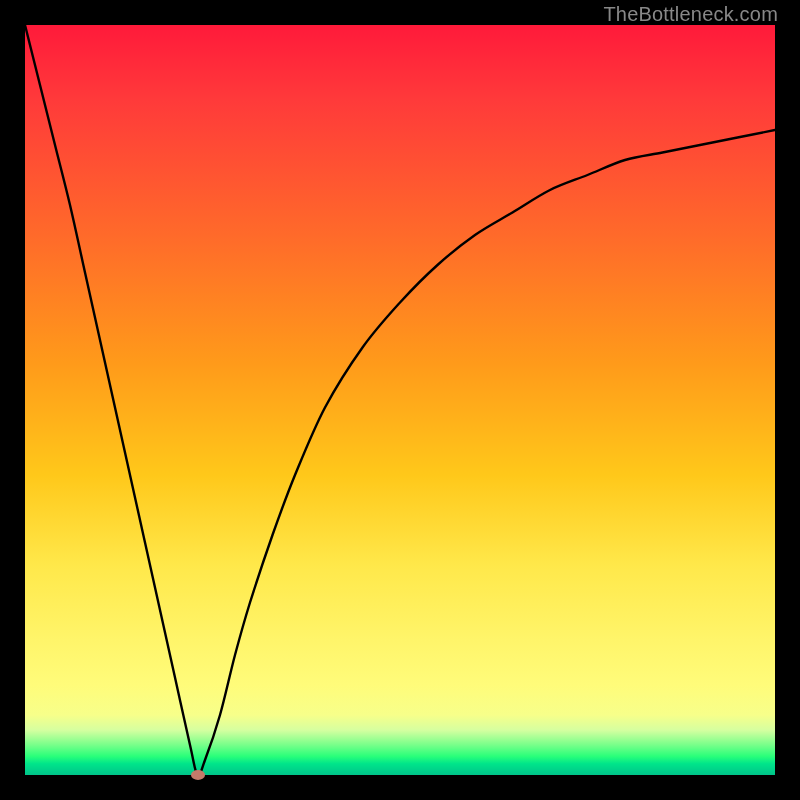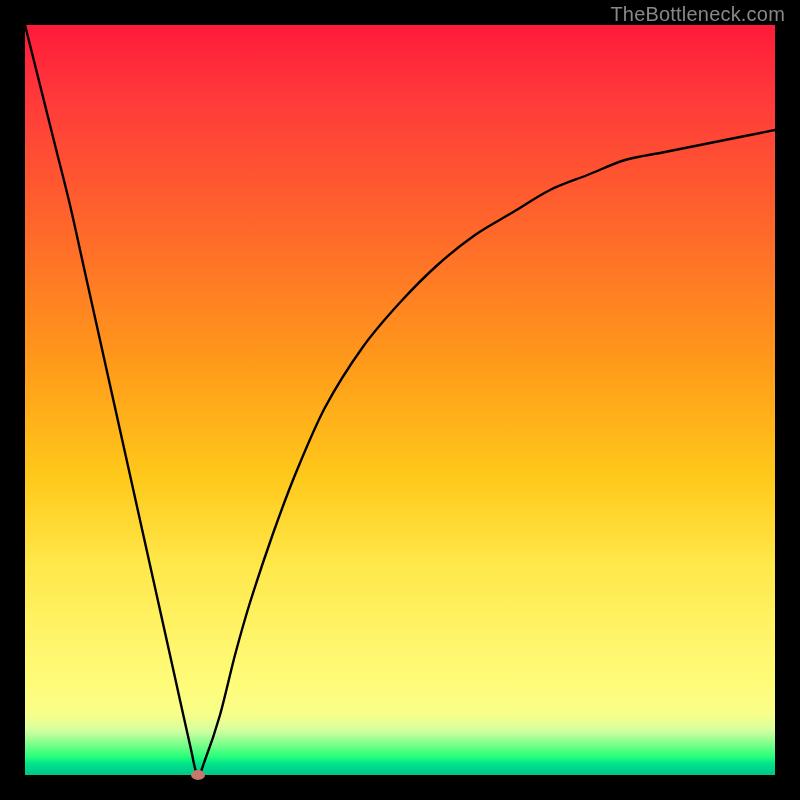"TheBottleneck.com" .watermark { right: 15px -> 22px }
